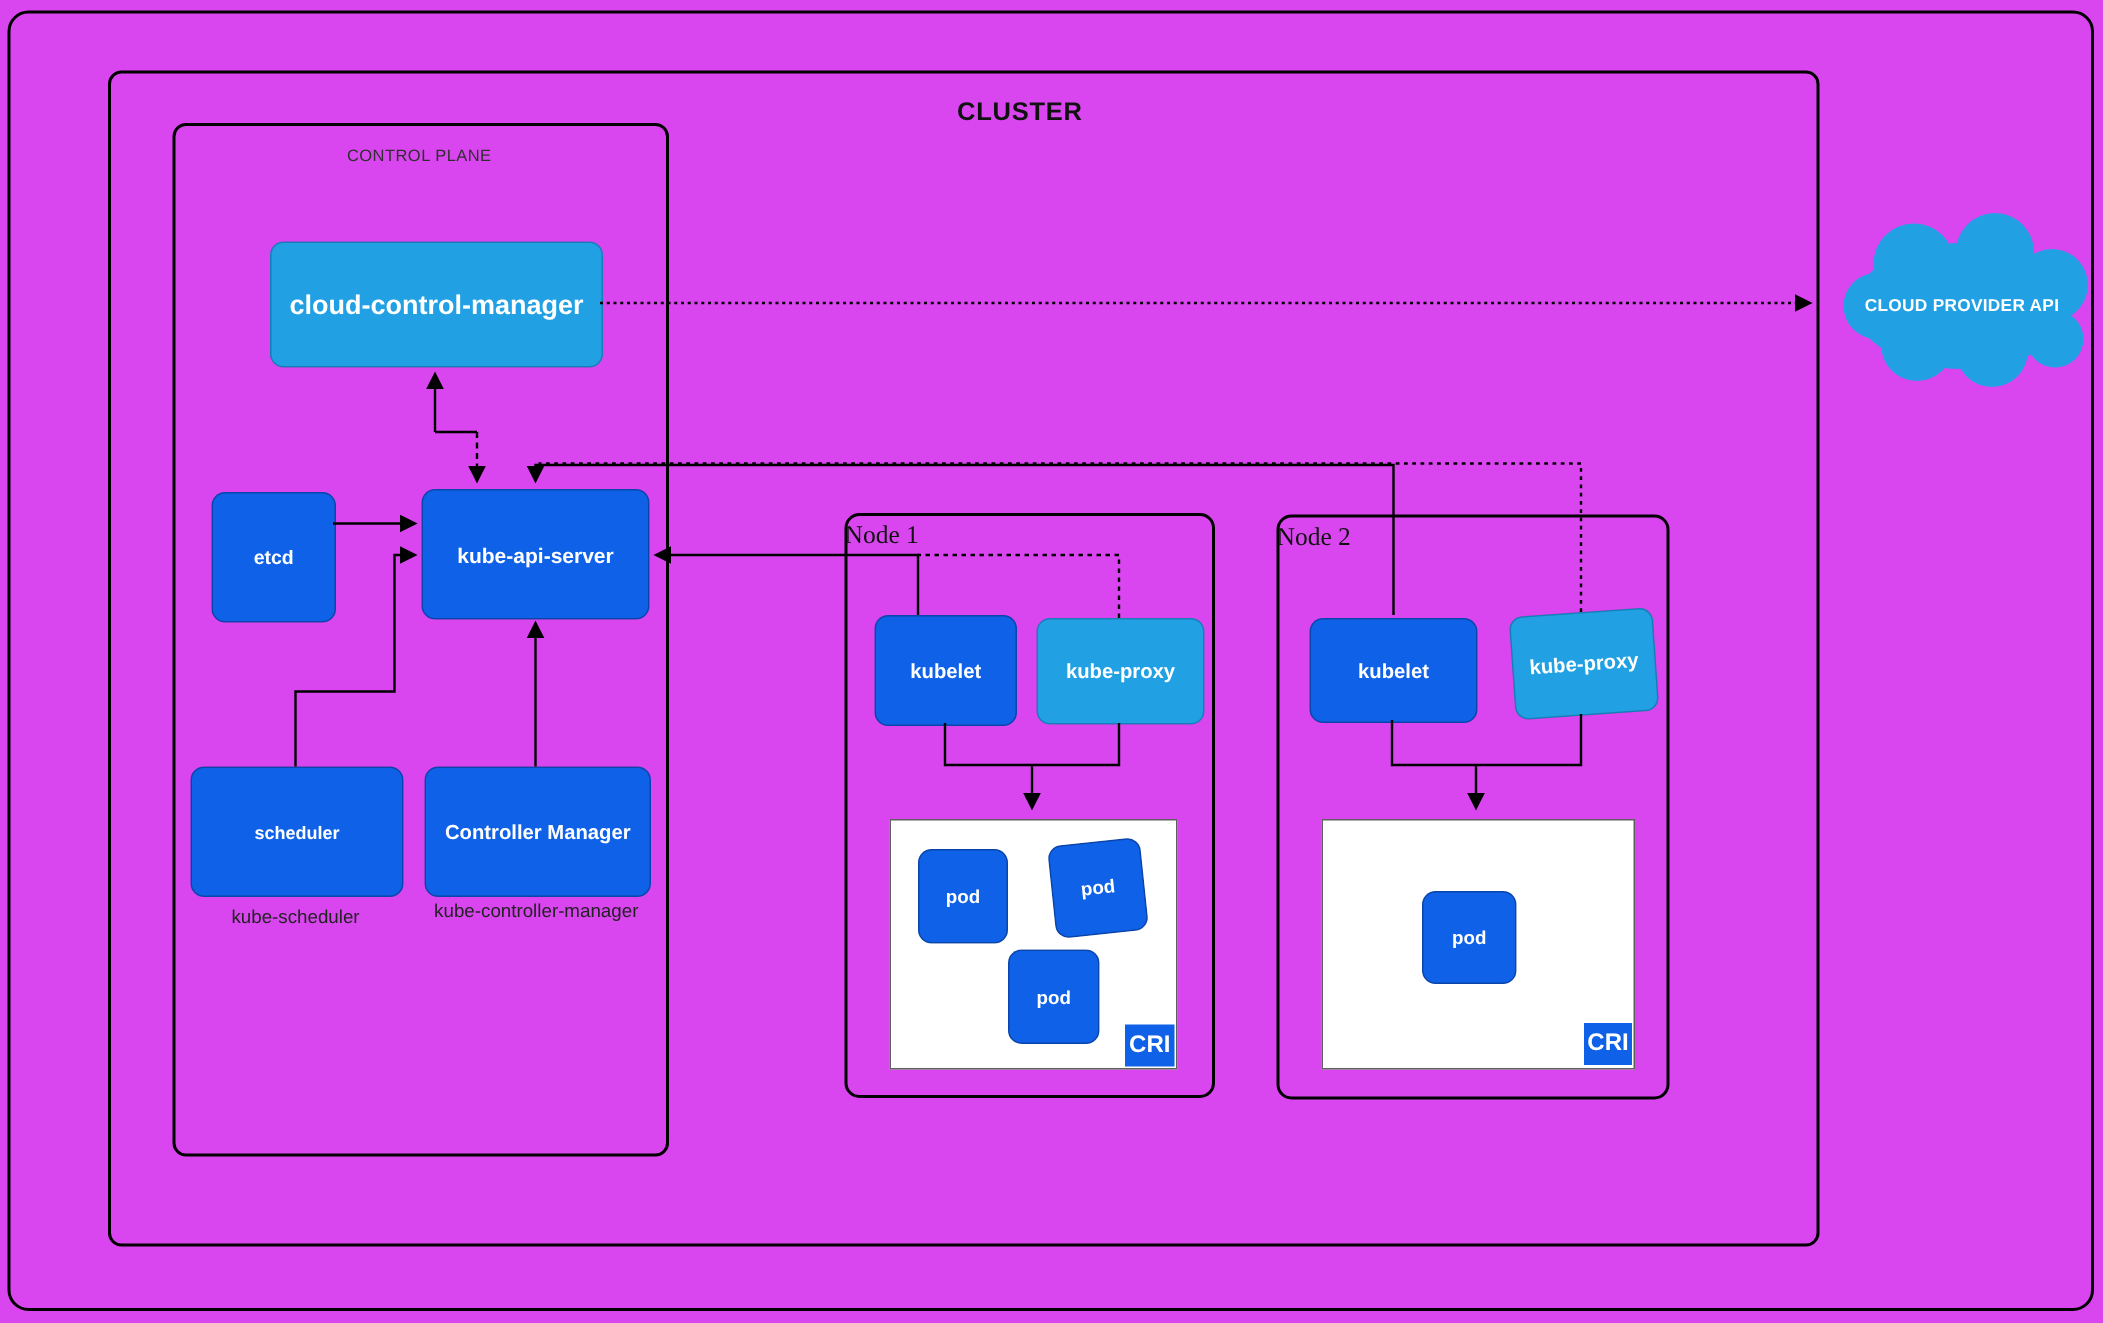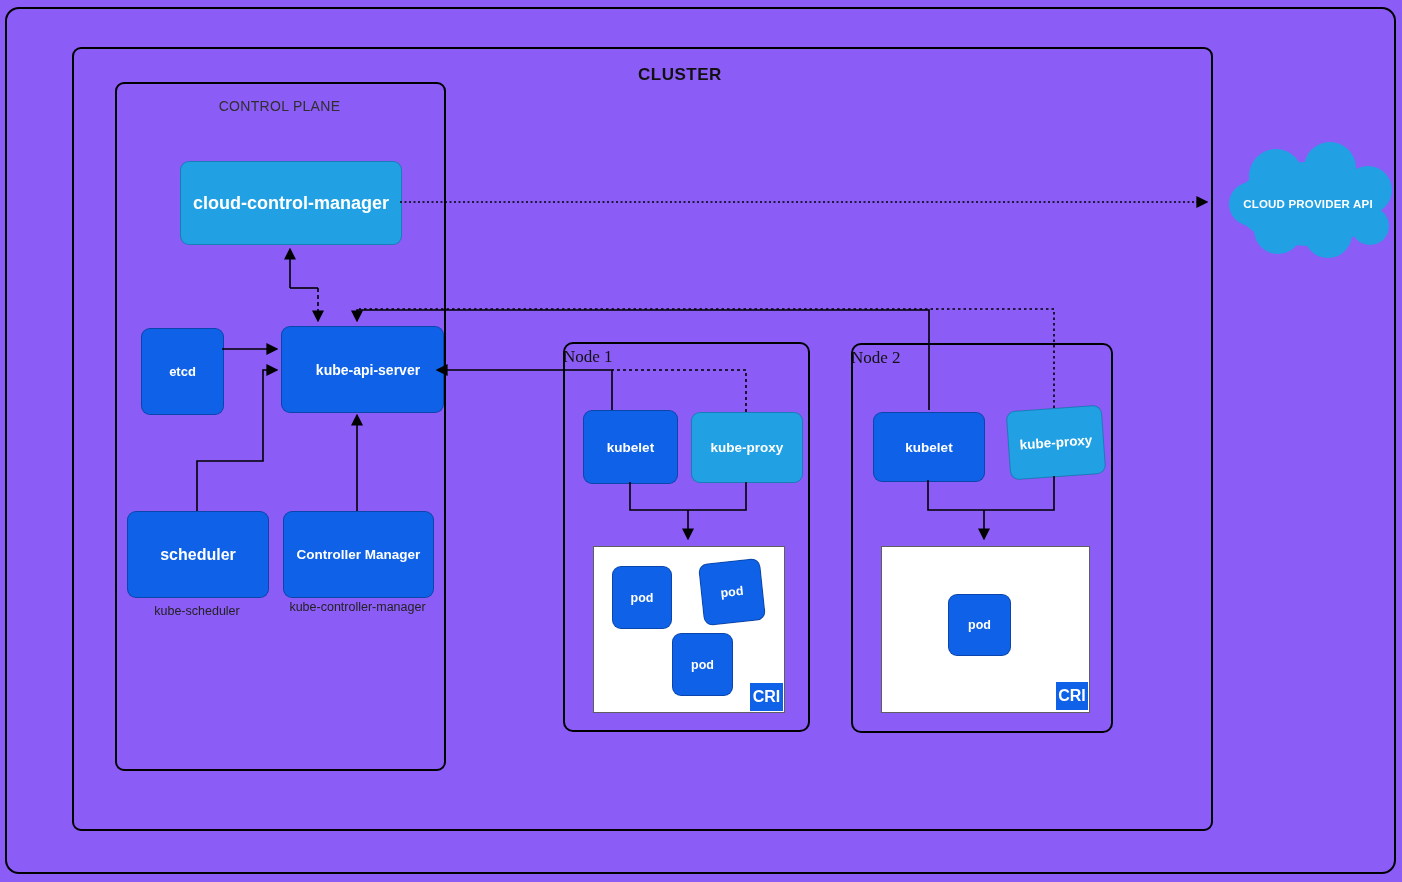"CLUSTER" .stage { background: #8b5cf6 -> #d946ef }
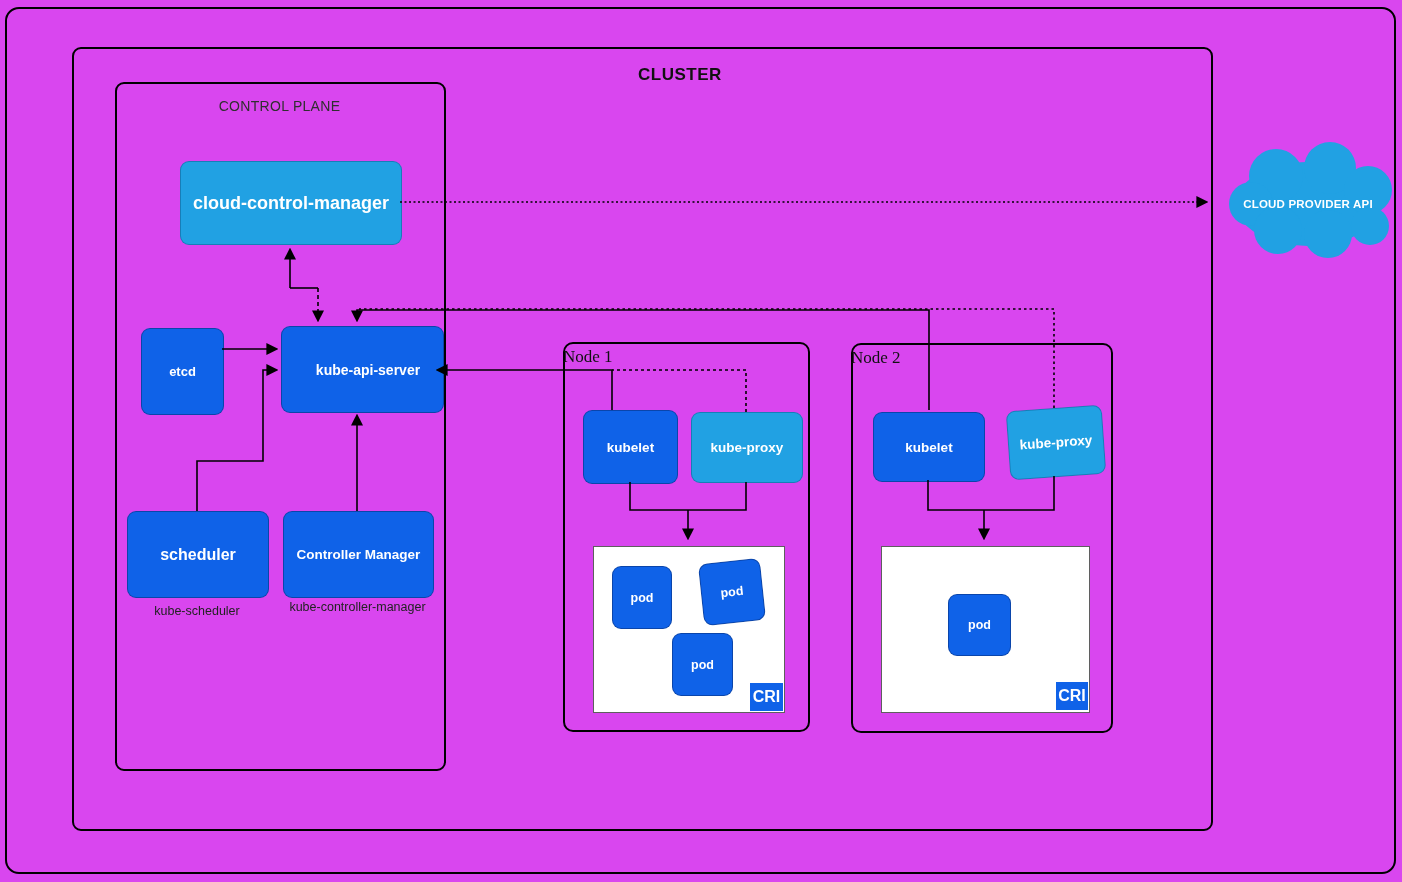"CONTROL PLANE" .control-plane-title { font-size: 14px -> 11px }
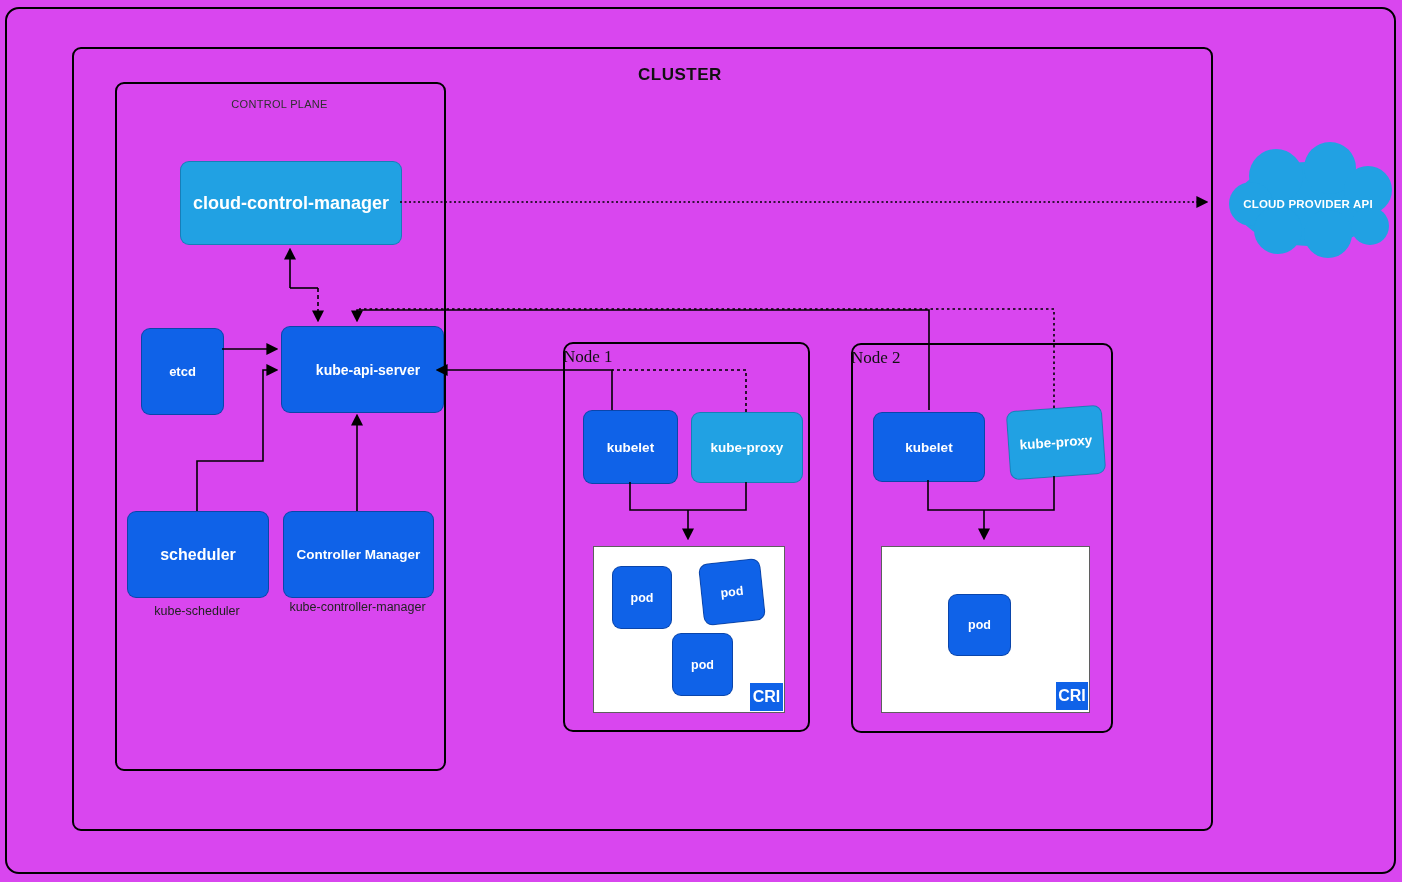"kube-api-server" .api { padding-left: 11px -> none }
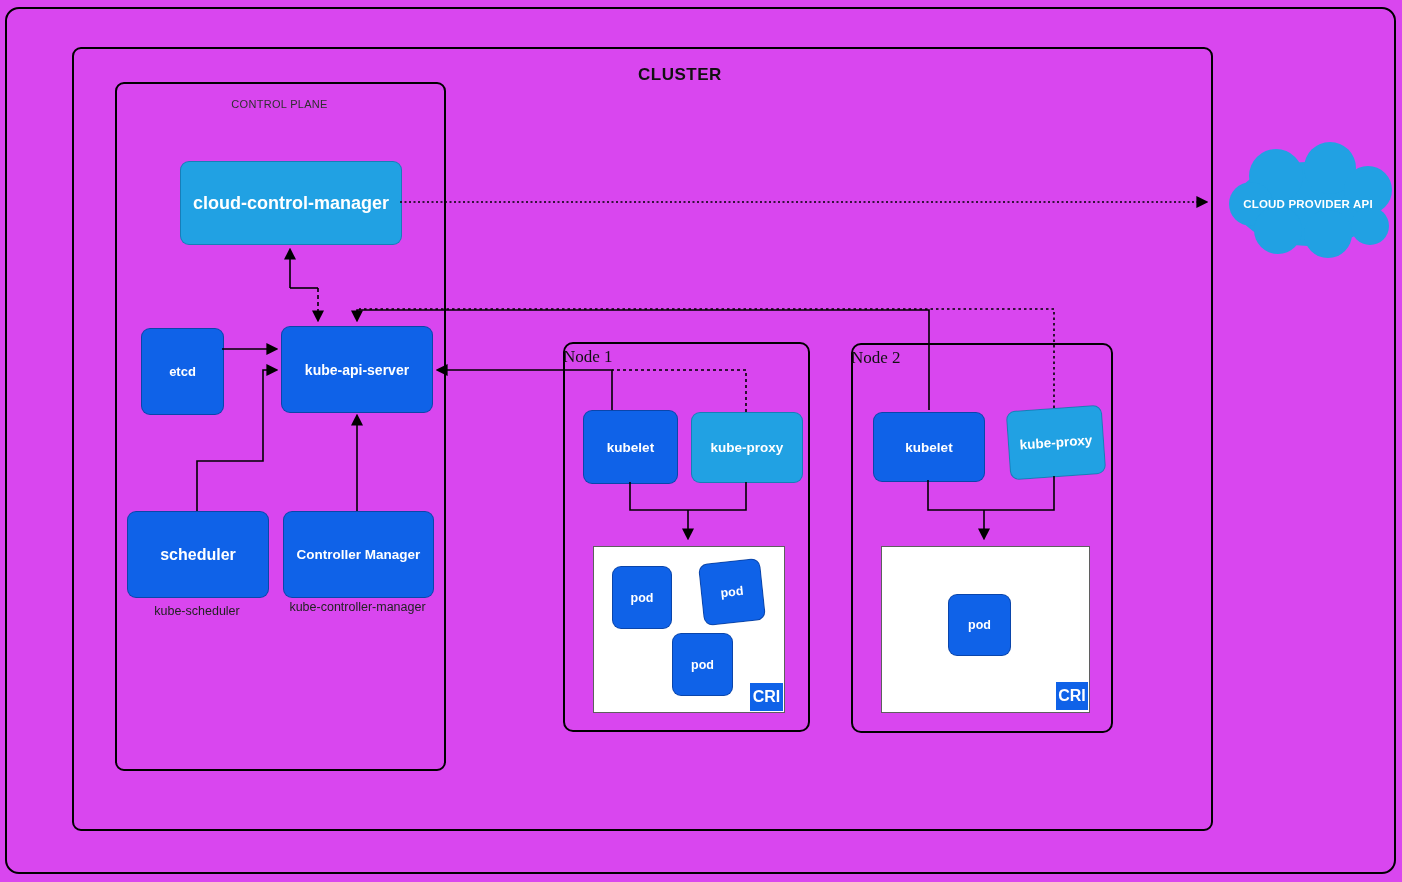"scheduler" .scheduler { font-size: 16px -> 12px }
